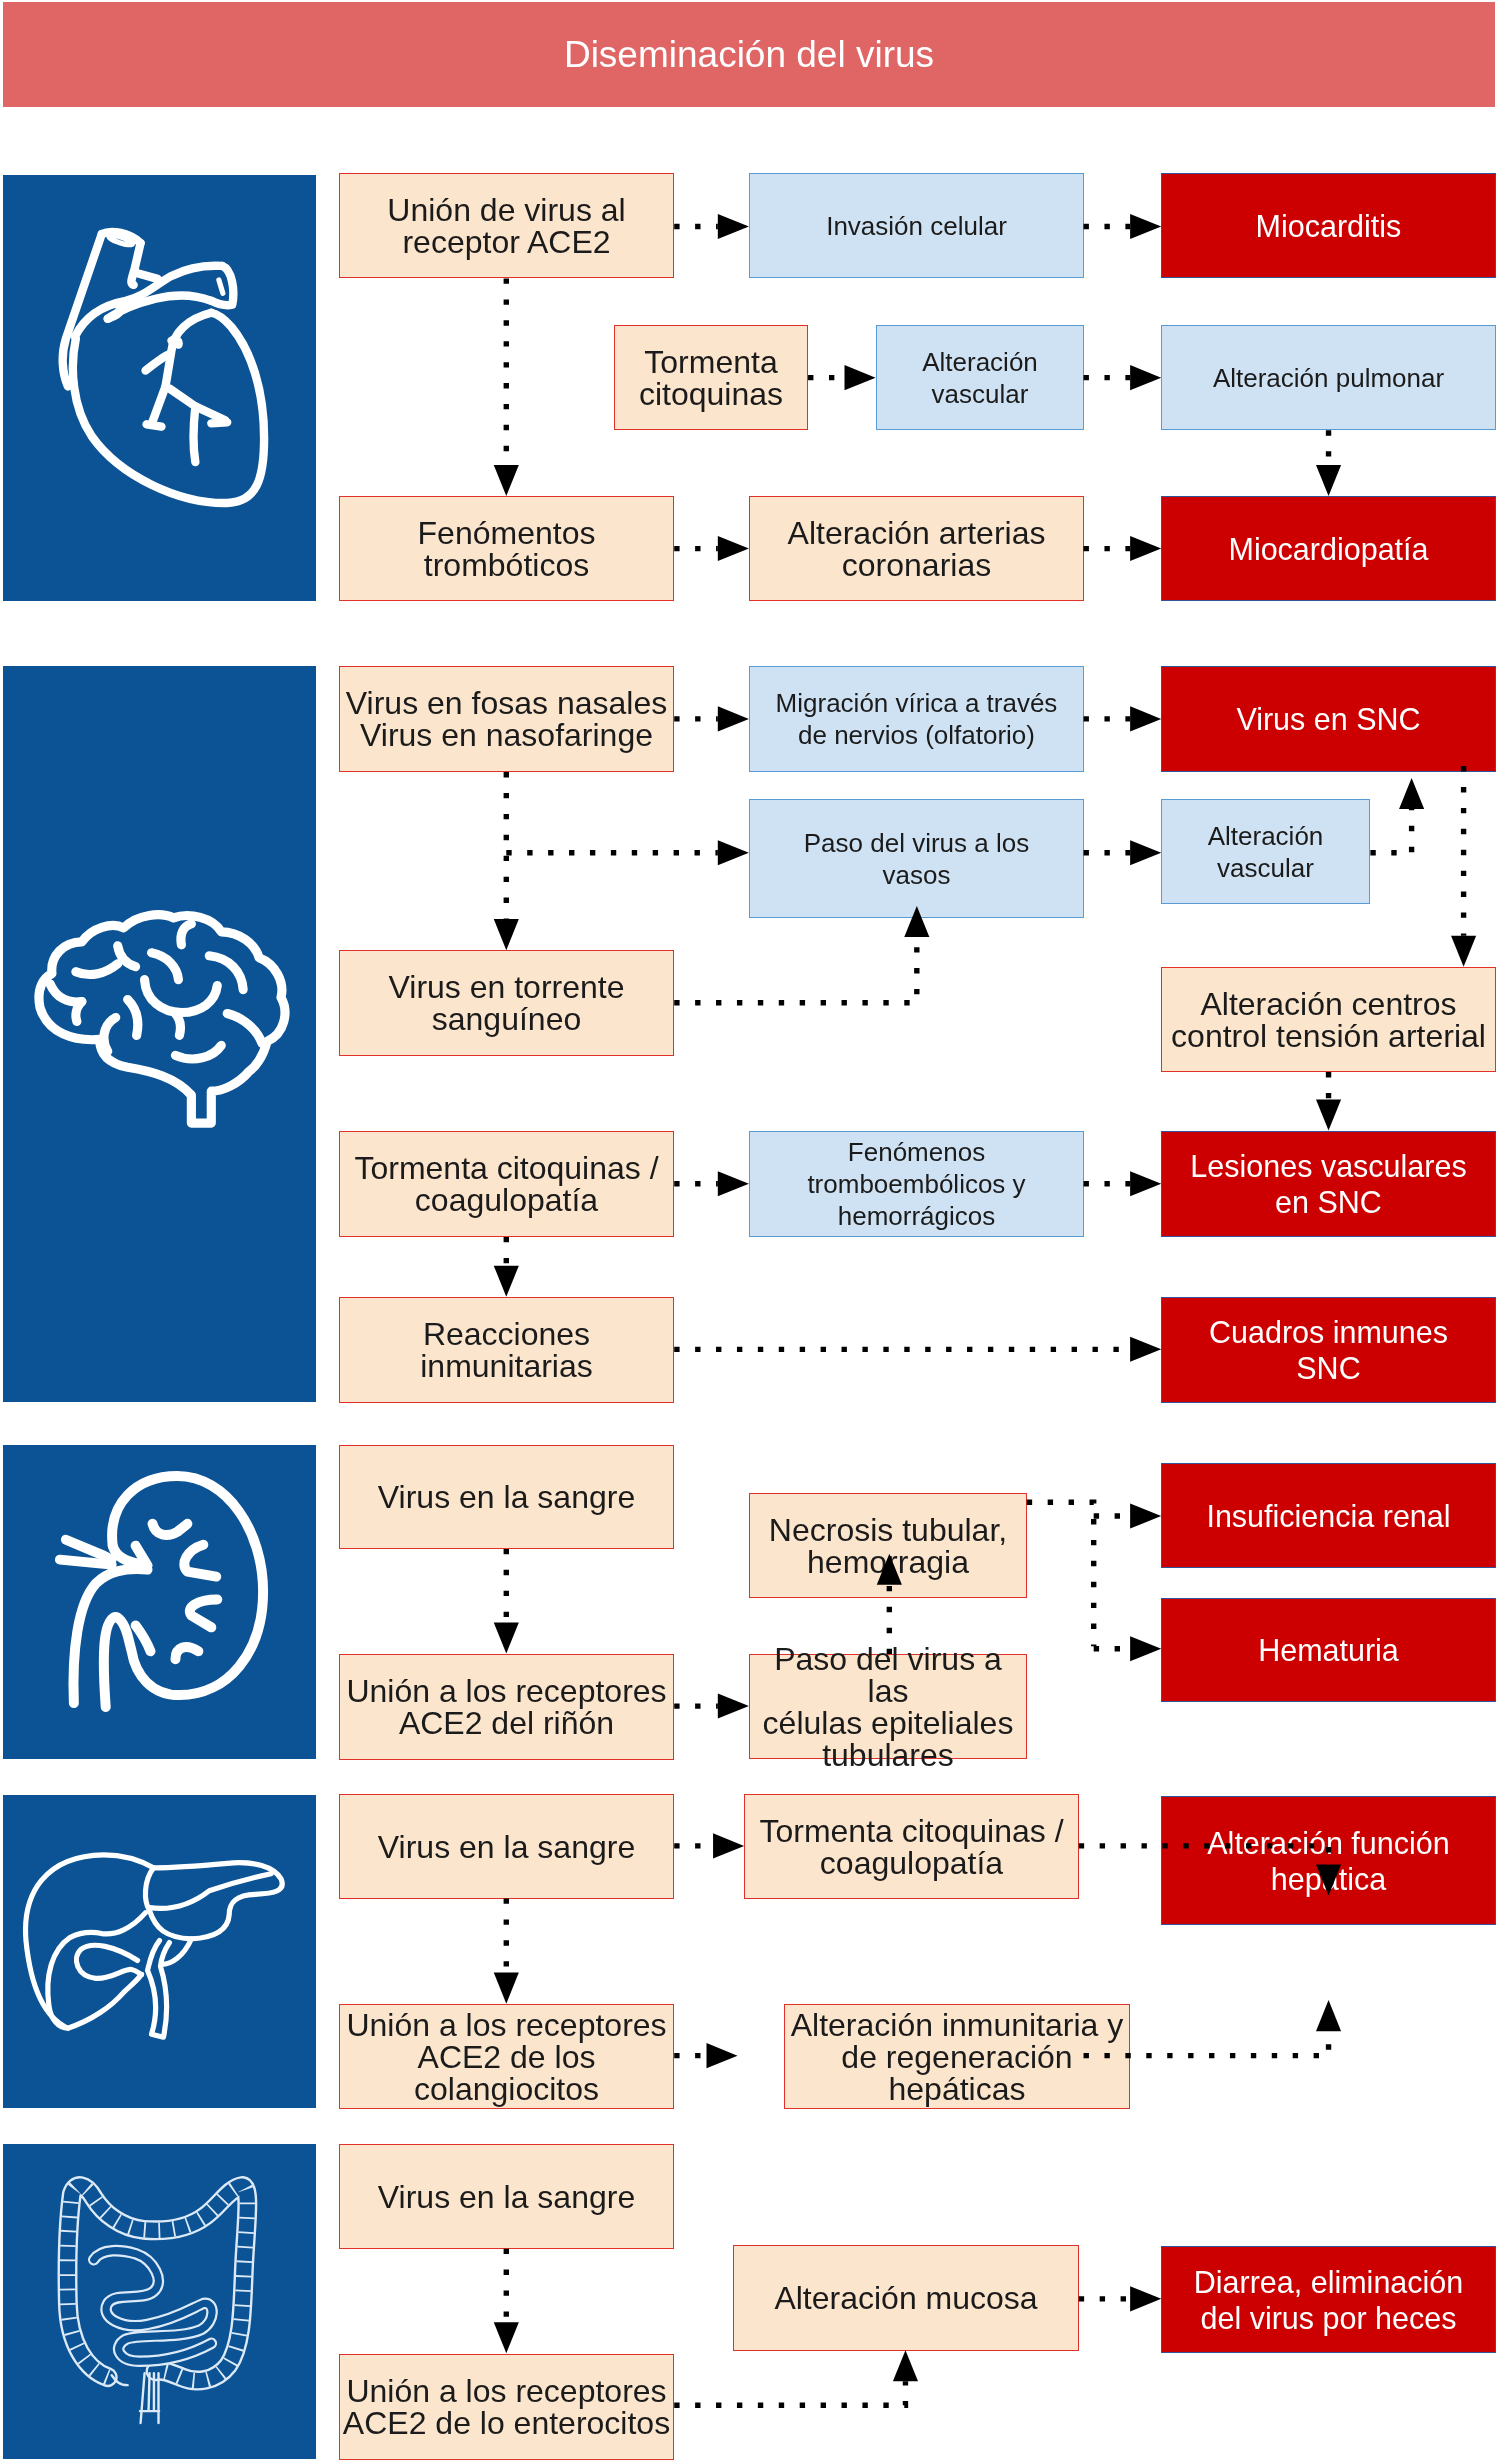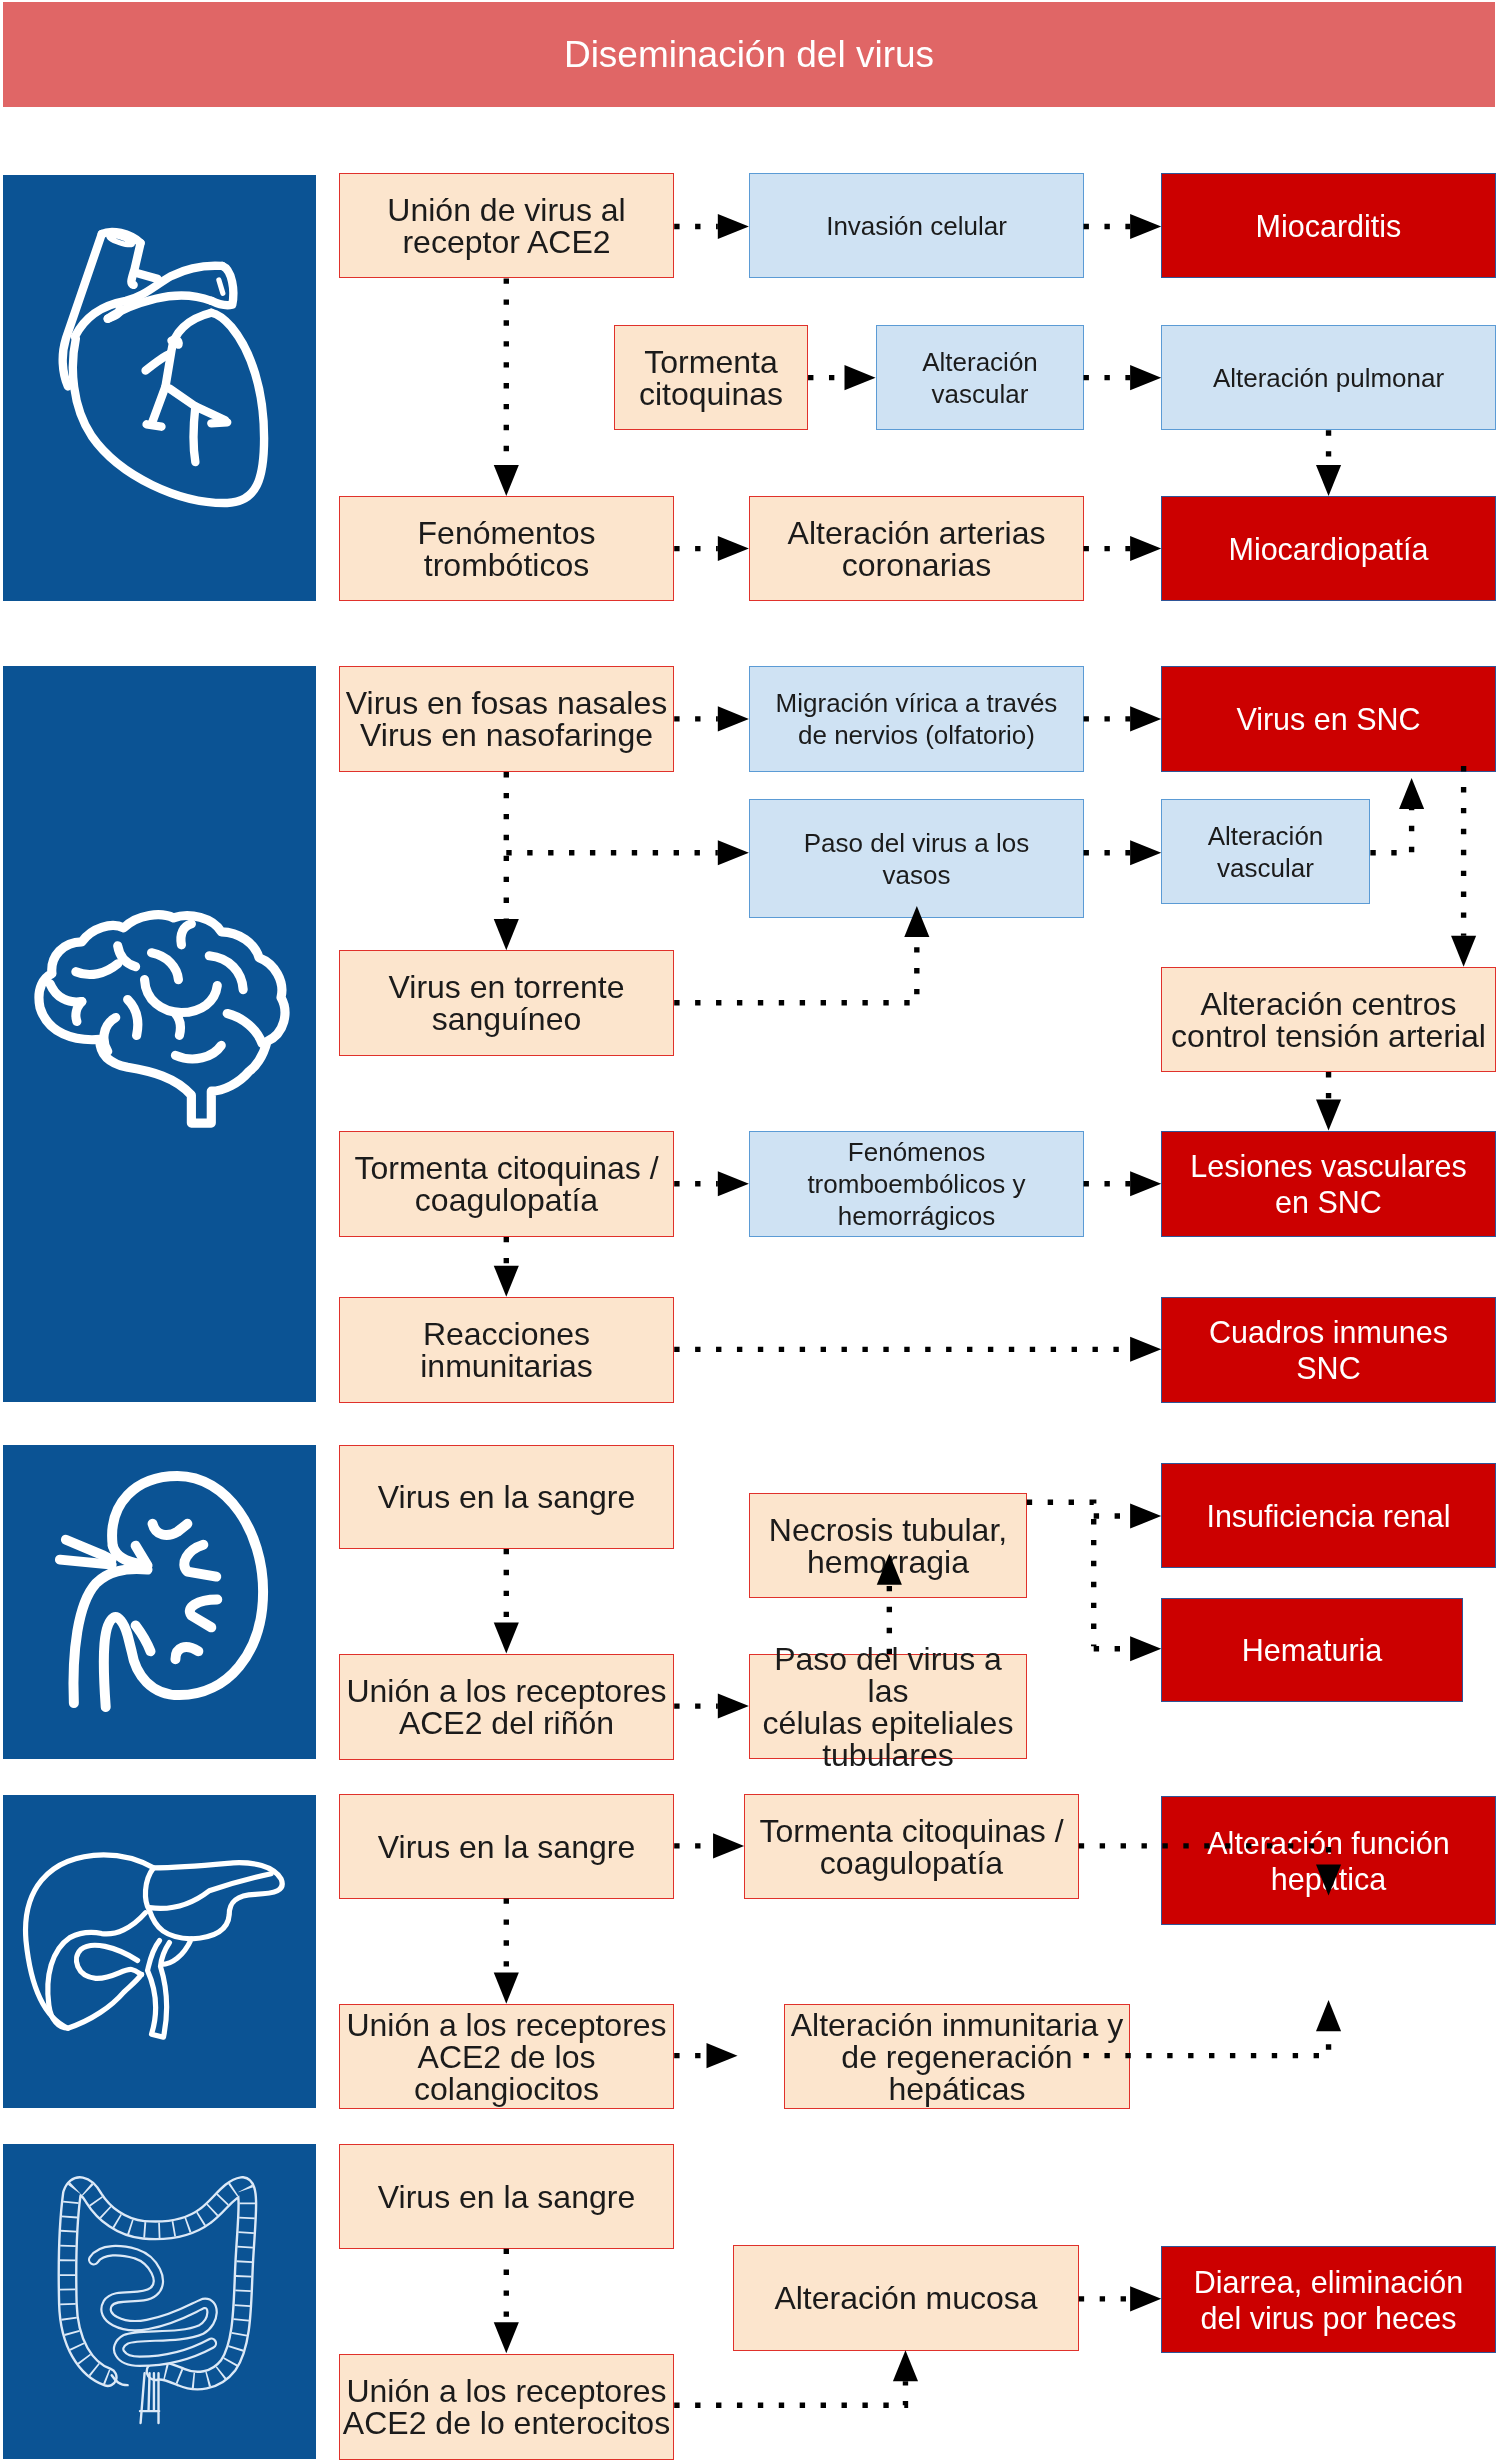"Hematuria" div.box { width: 302px -> 335px }
